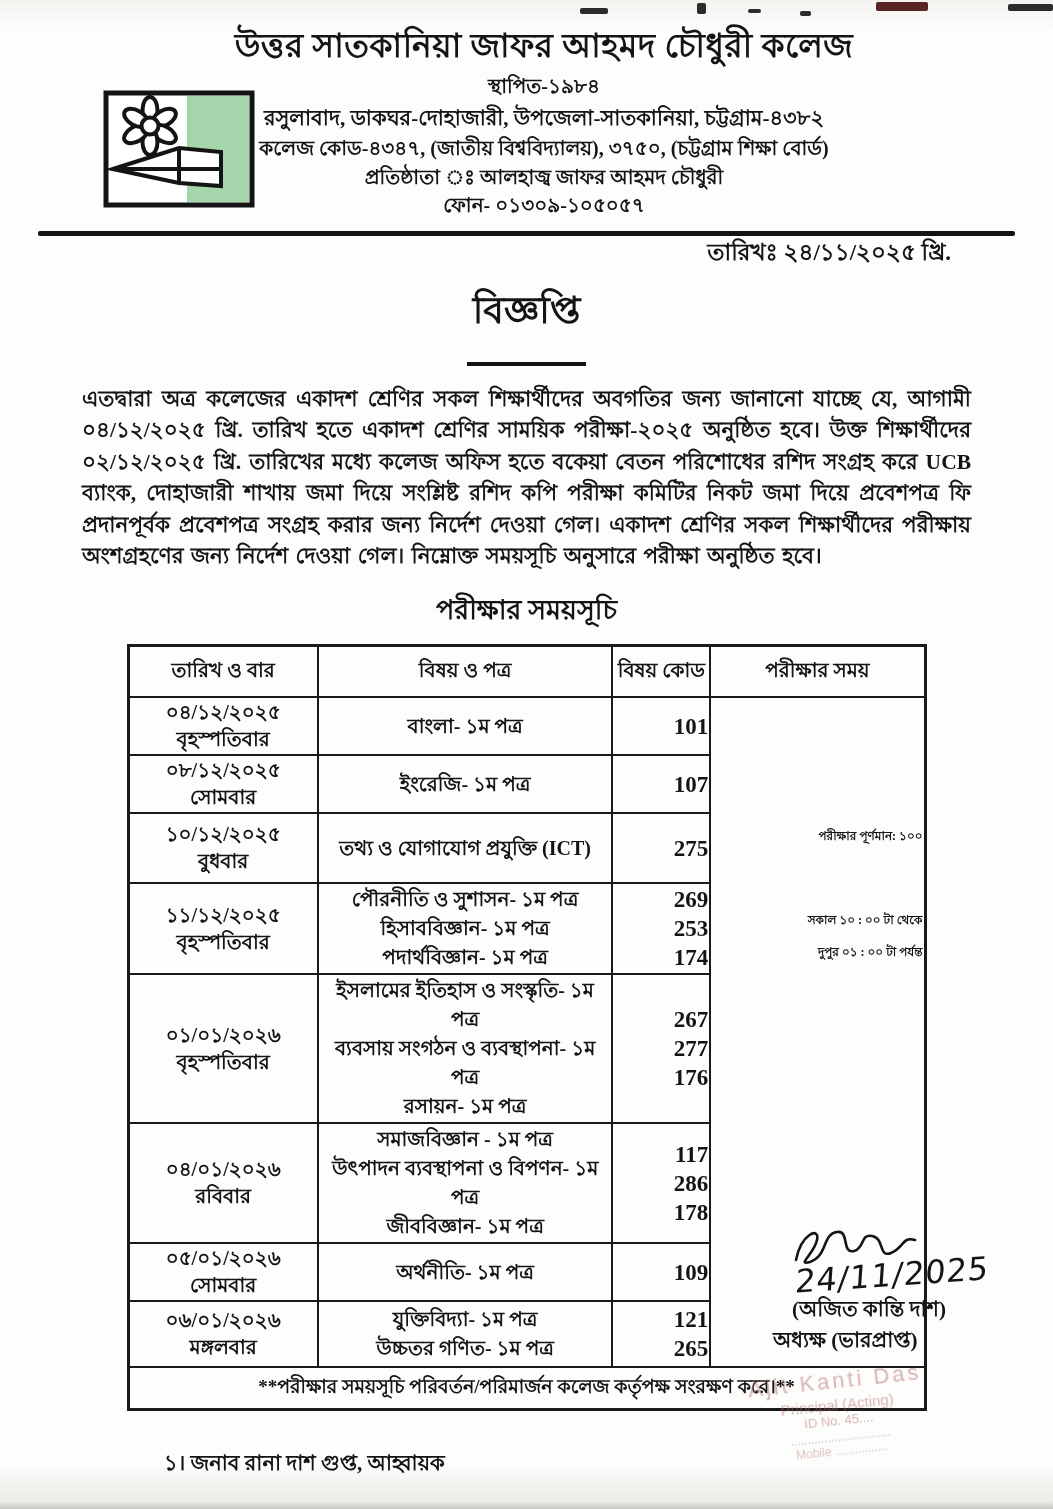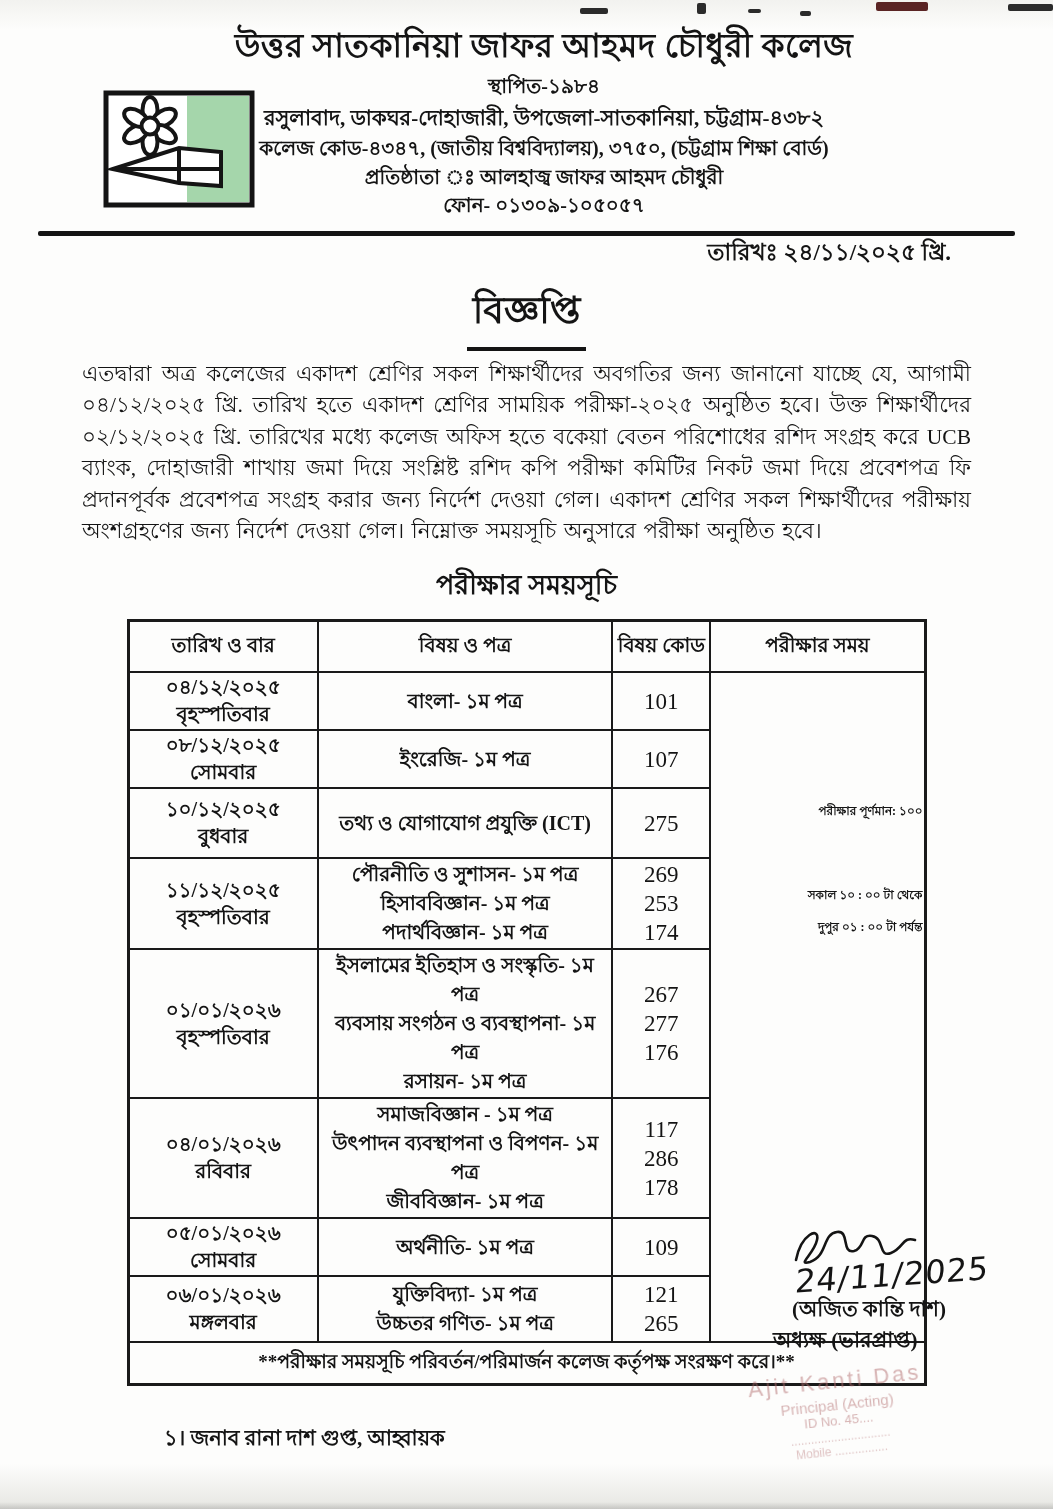"বিজ্ঞপ্তি" .notice-title { padding: 0 6px 3px -> 0 6px 18px }
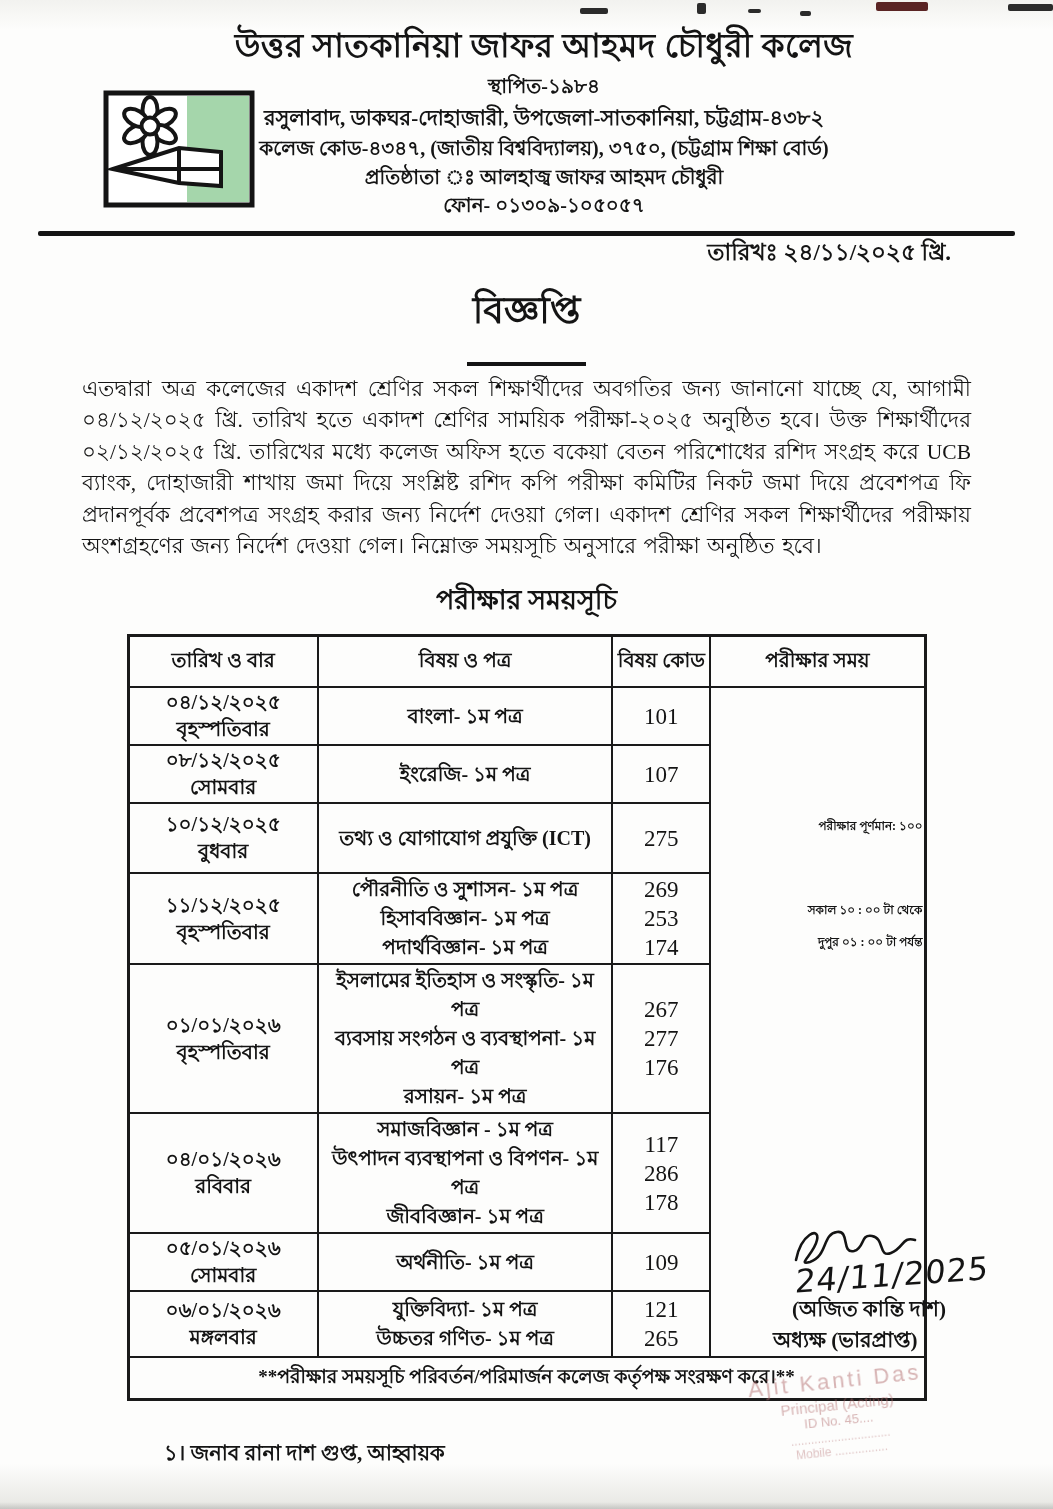"এতদ্বারা অত্র কলেজের একাদশ শ্রেণির" .notice-body { font-weight: 400 -> 700; margin-top: 8px -> 18px }
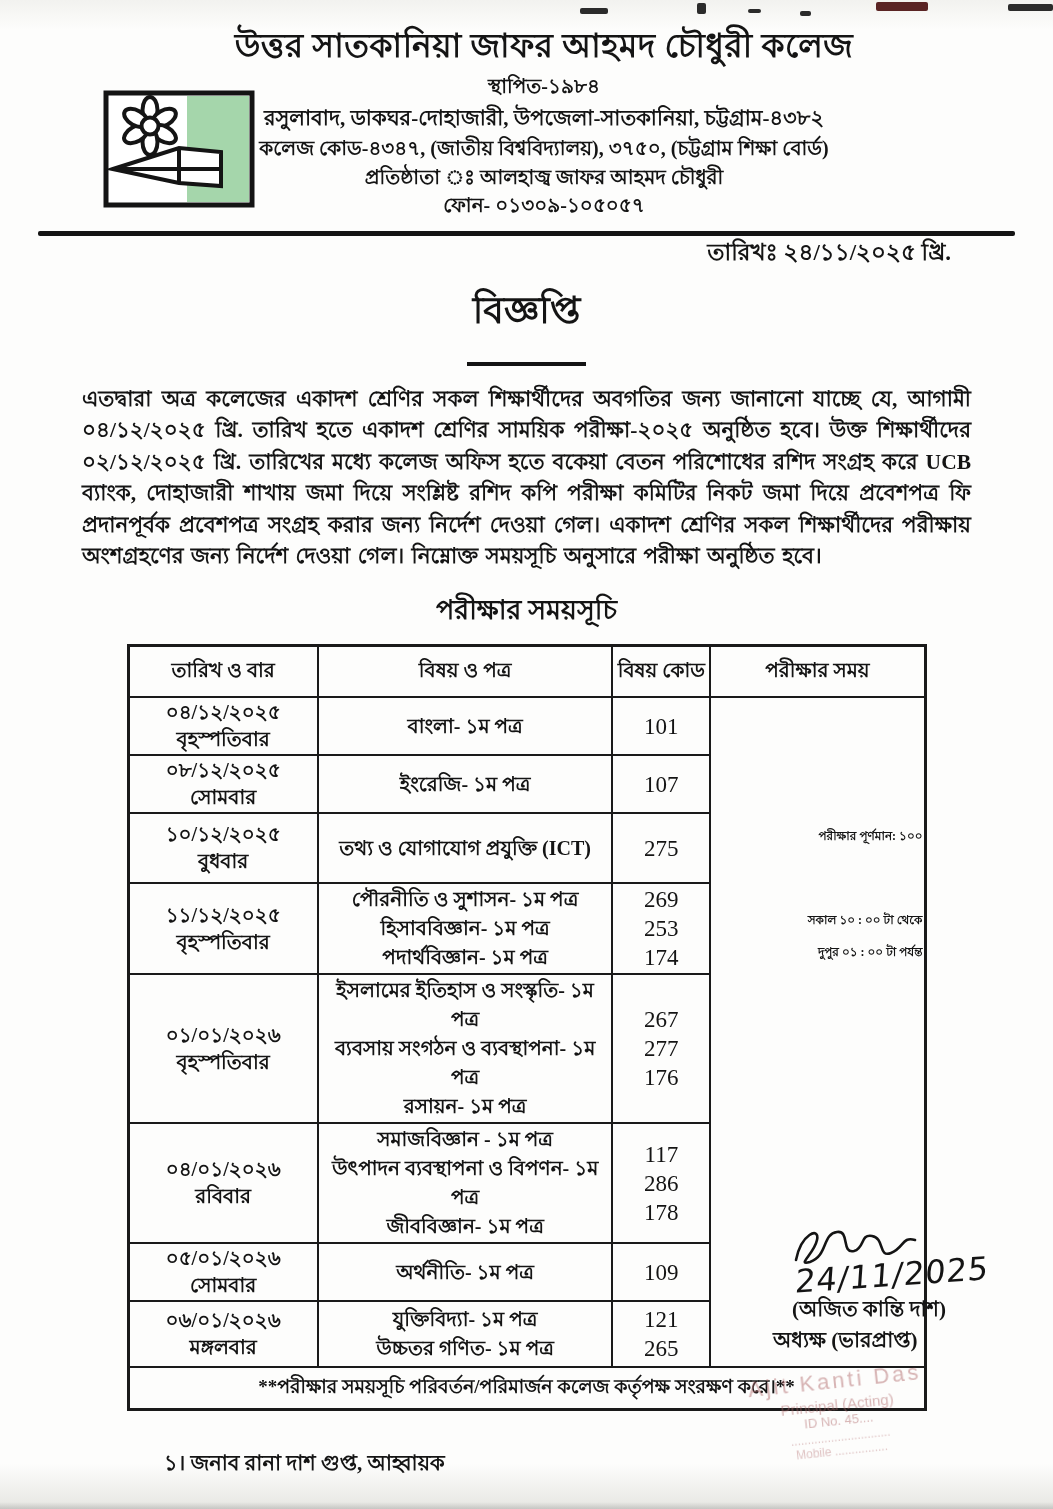"101" td.code-cell { font-weight: normal -> bold; text-align: center -> right }
